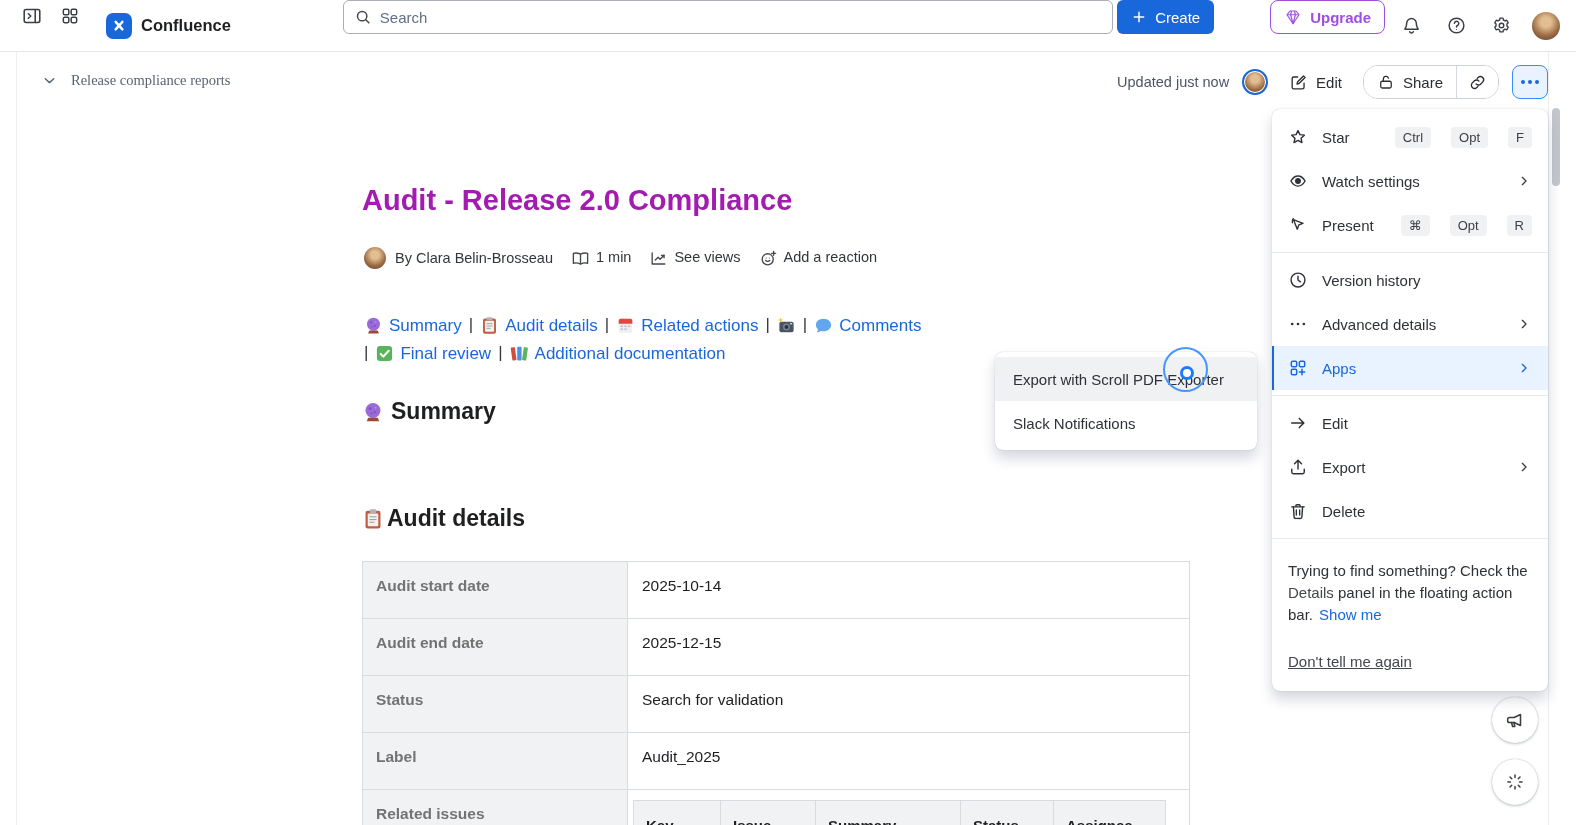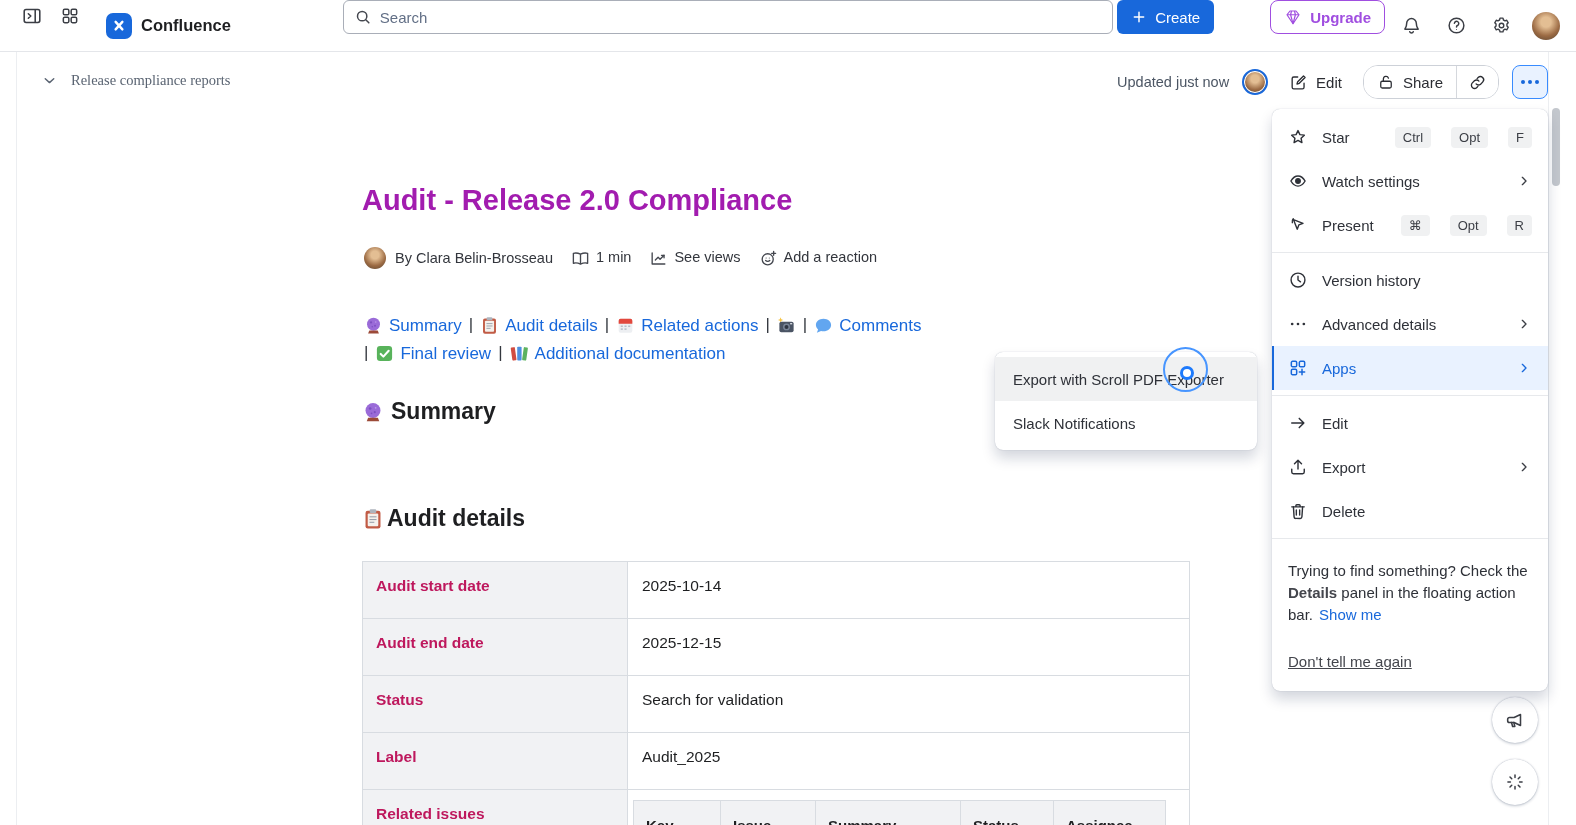"Audit start date" .dtable td.lbl { color: #be185d -> #737373 }
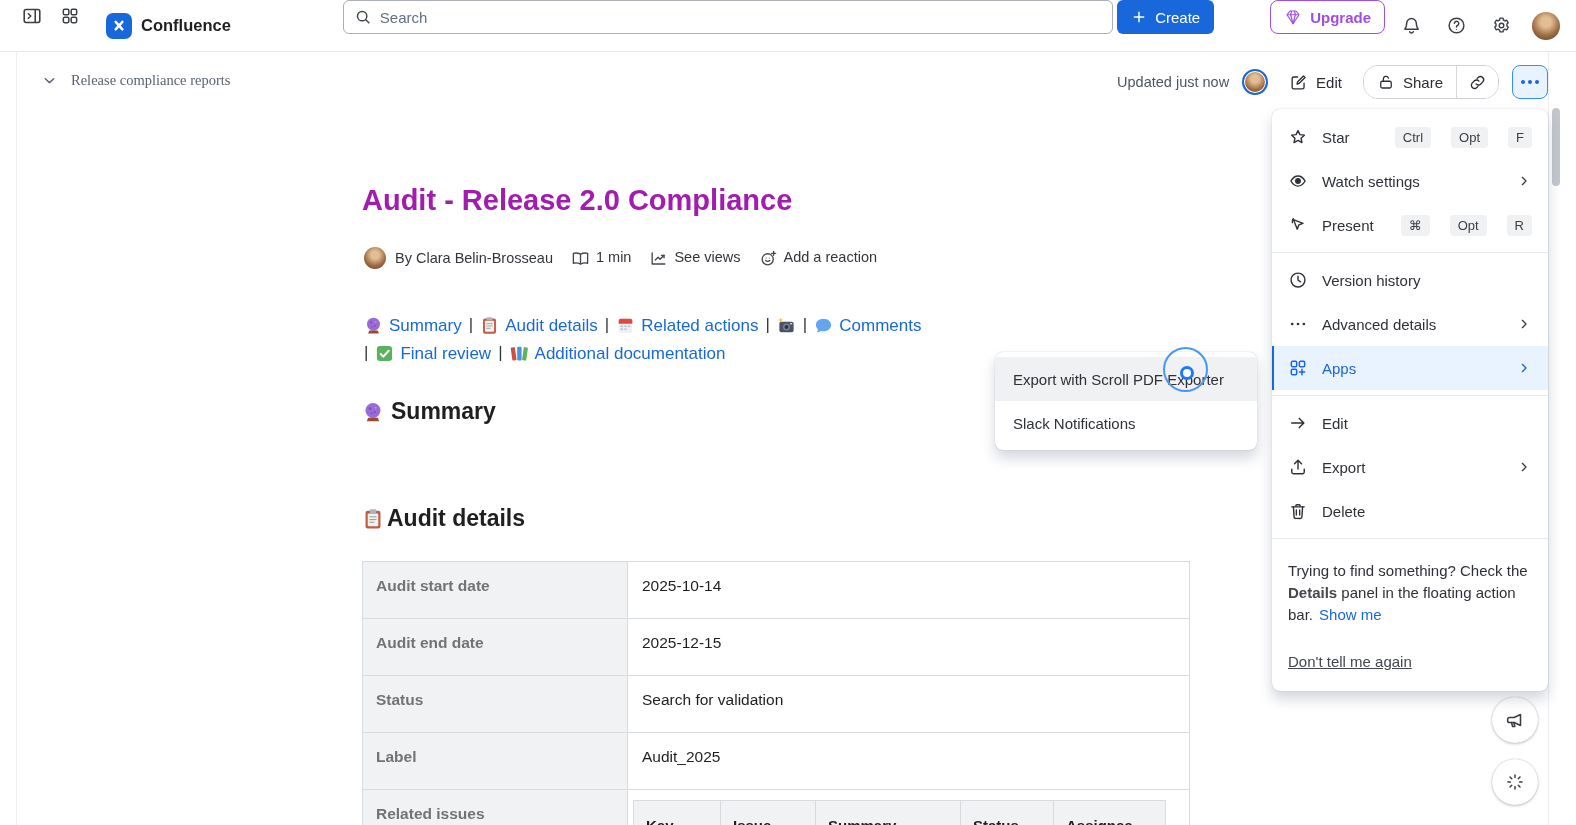"Details" .mfoot b { font-weight: 700 -> 400 }
